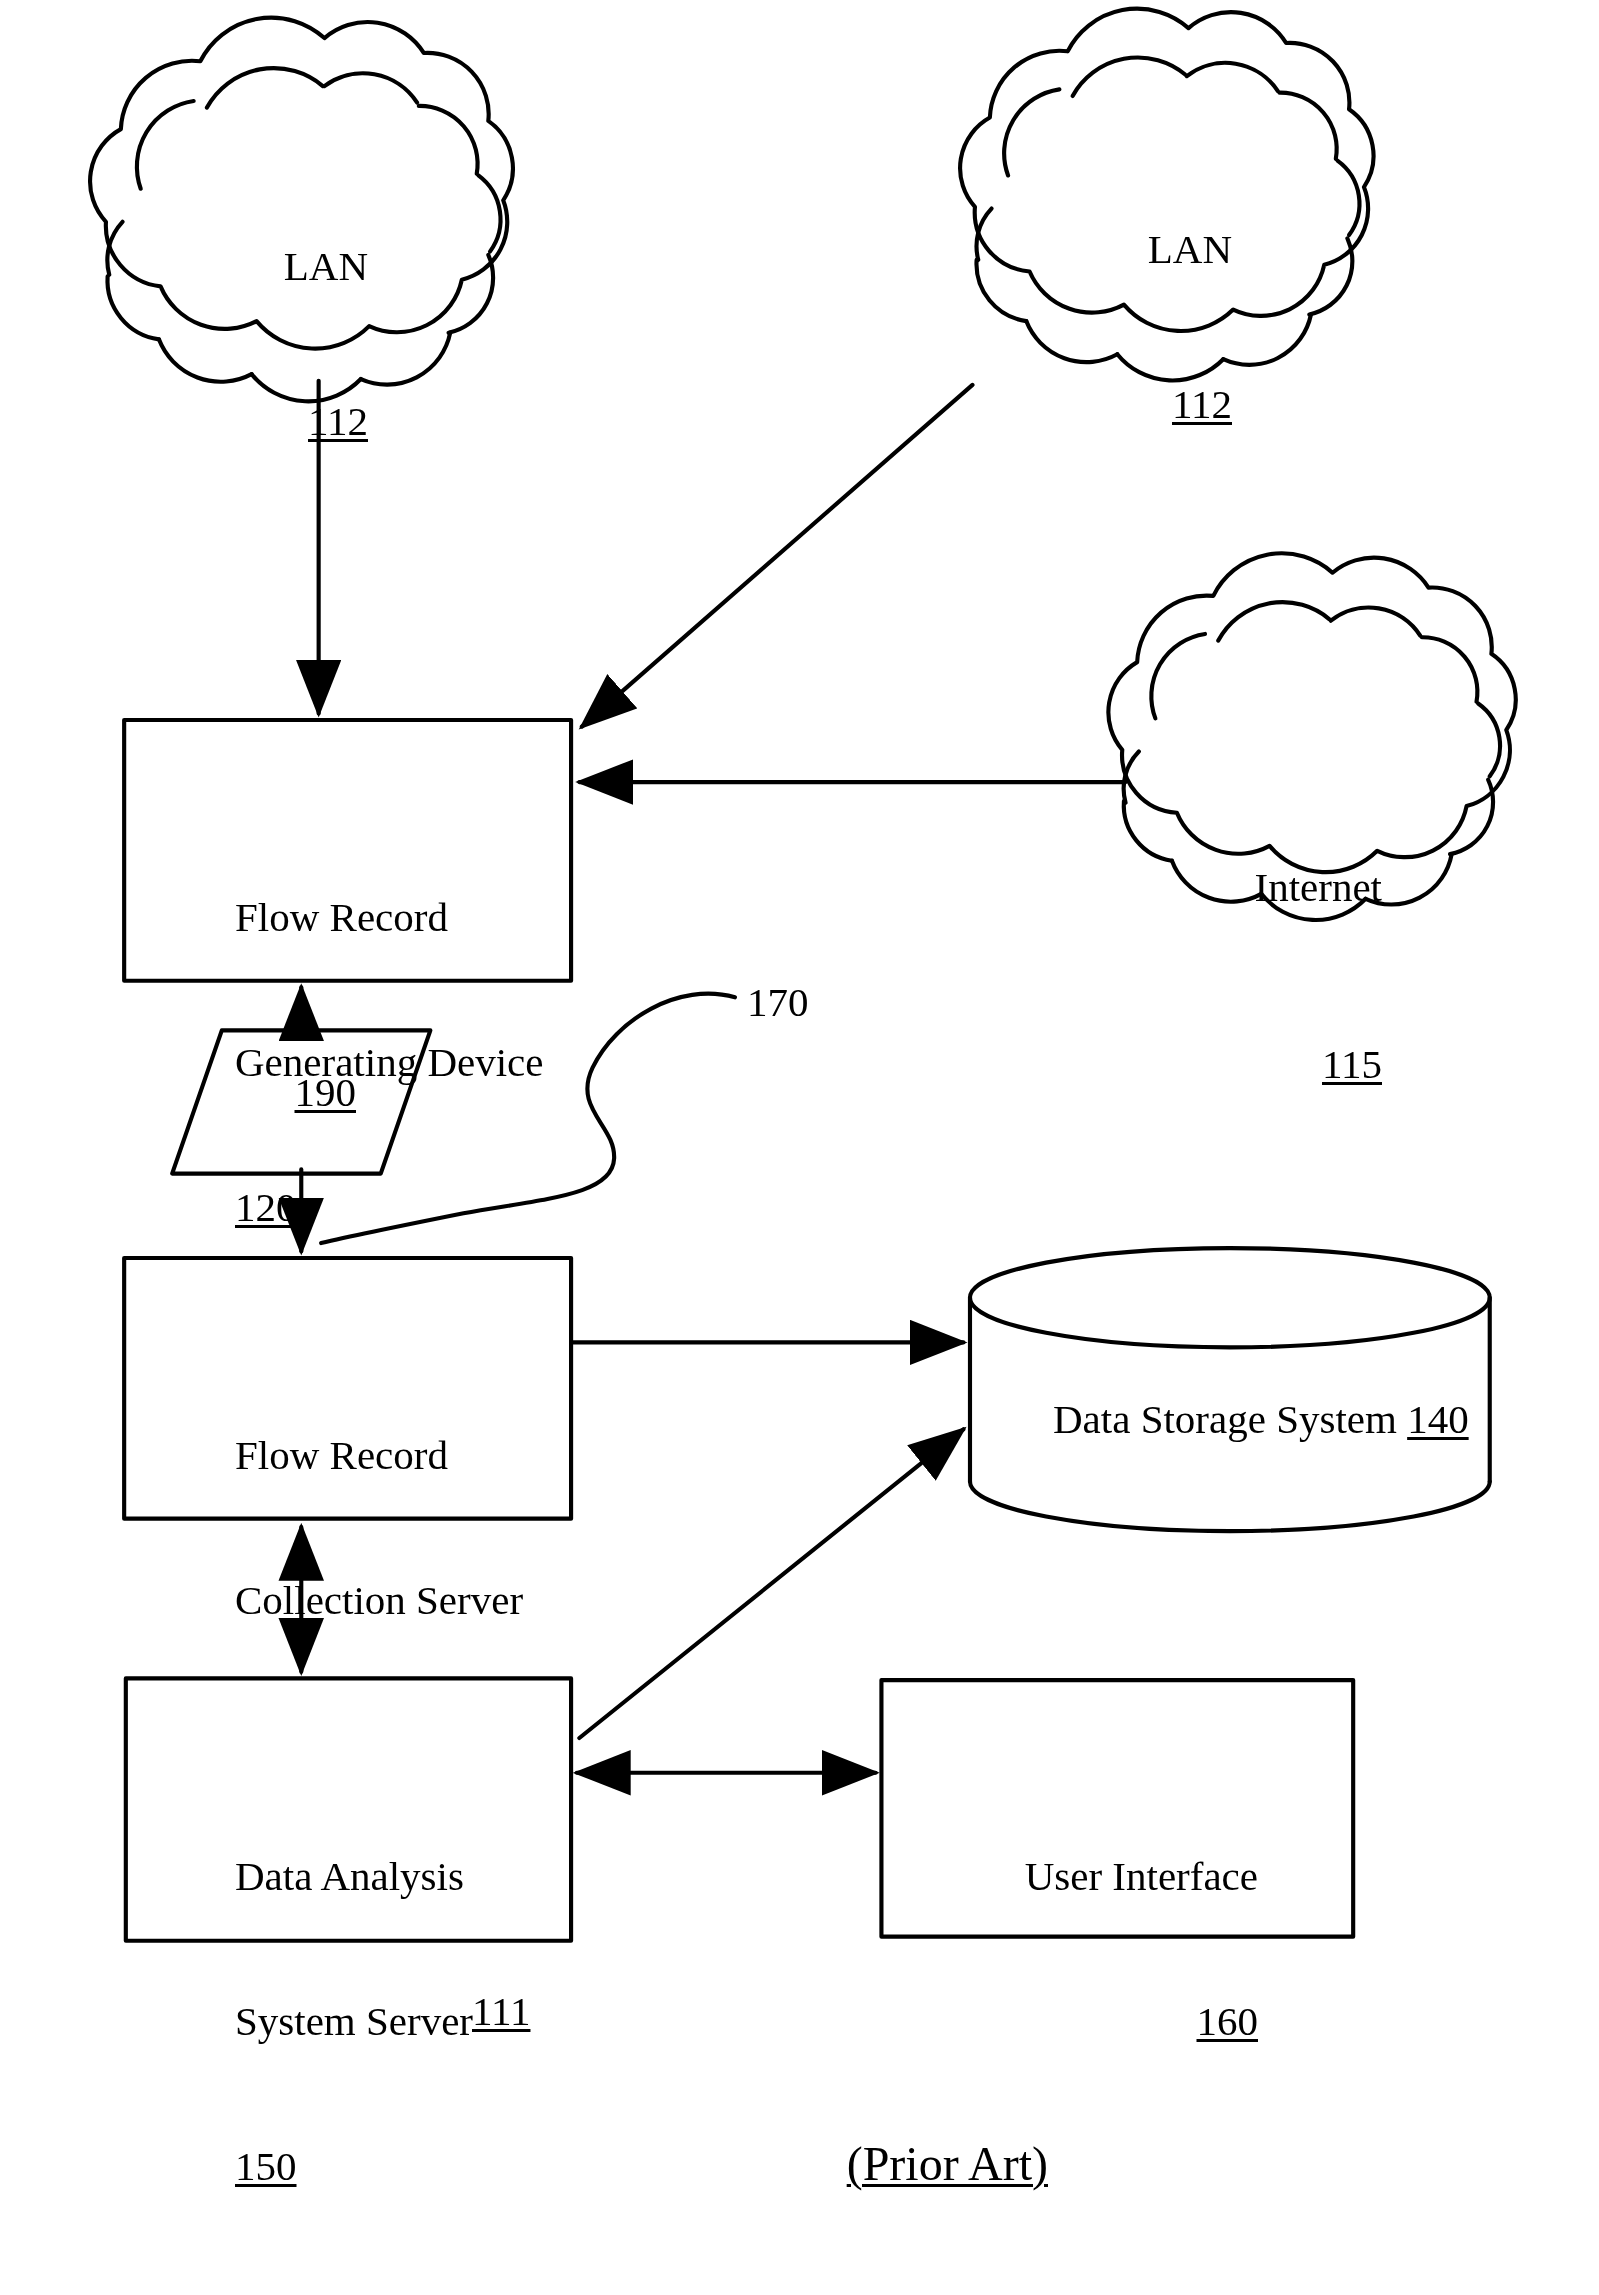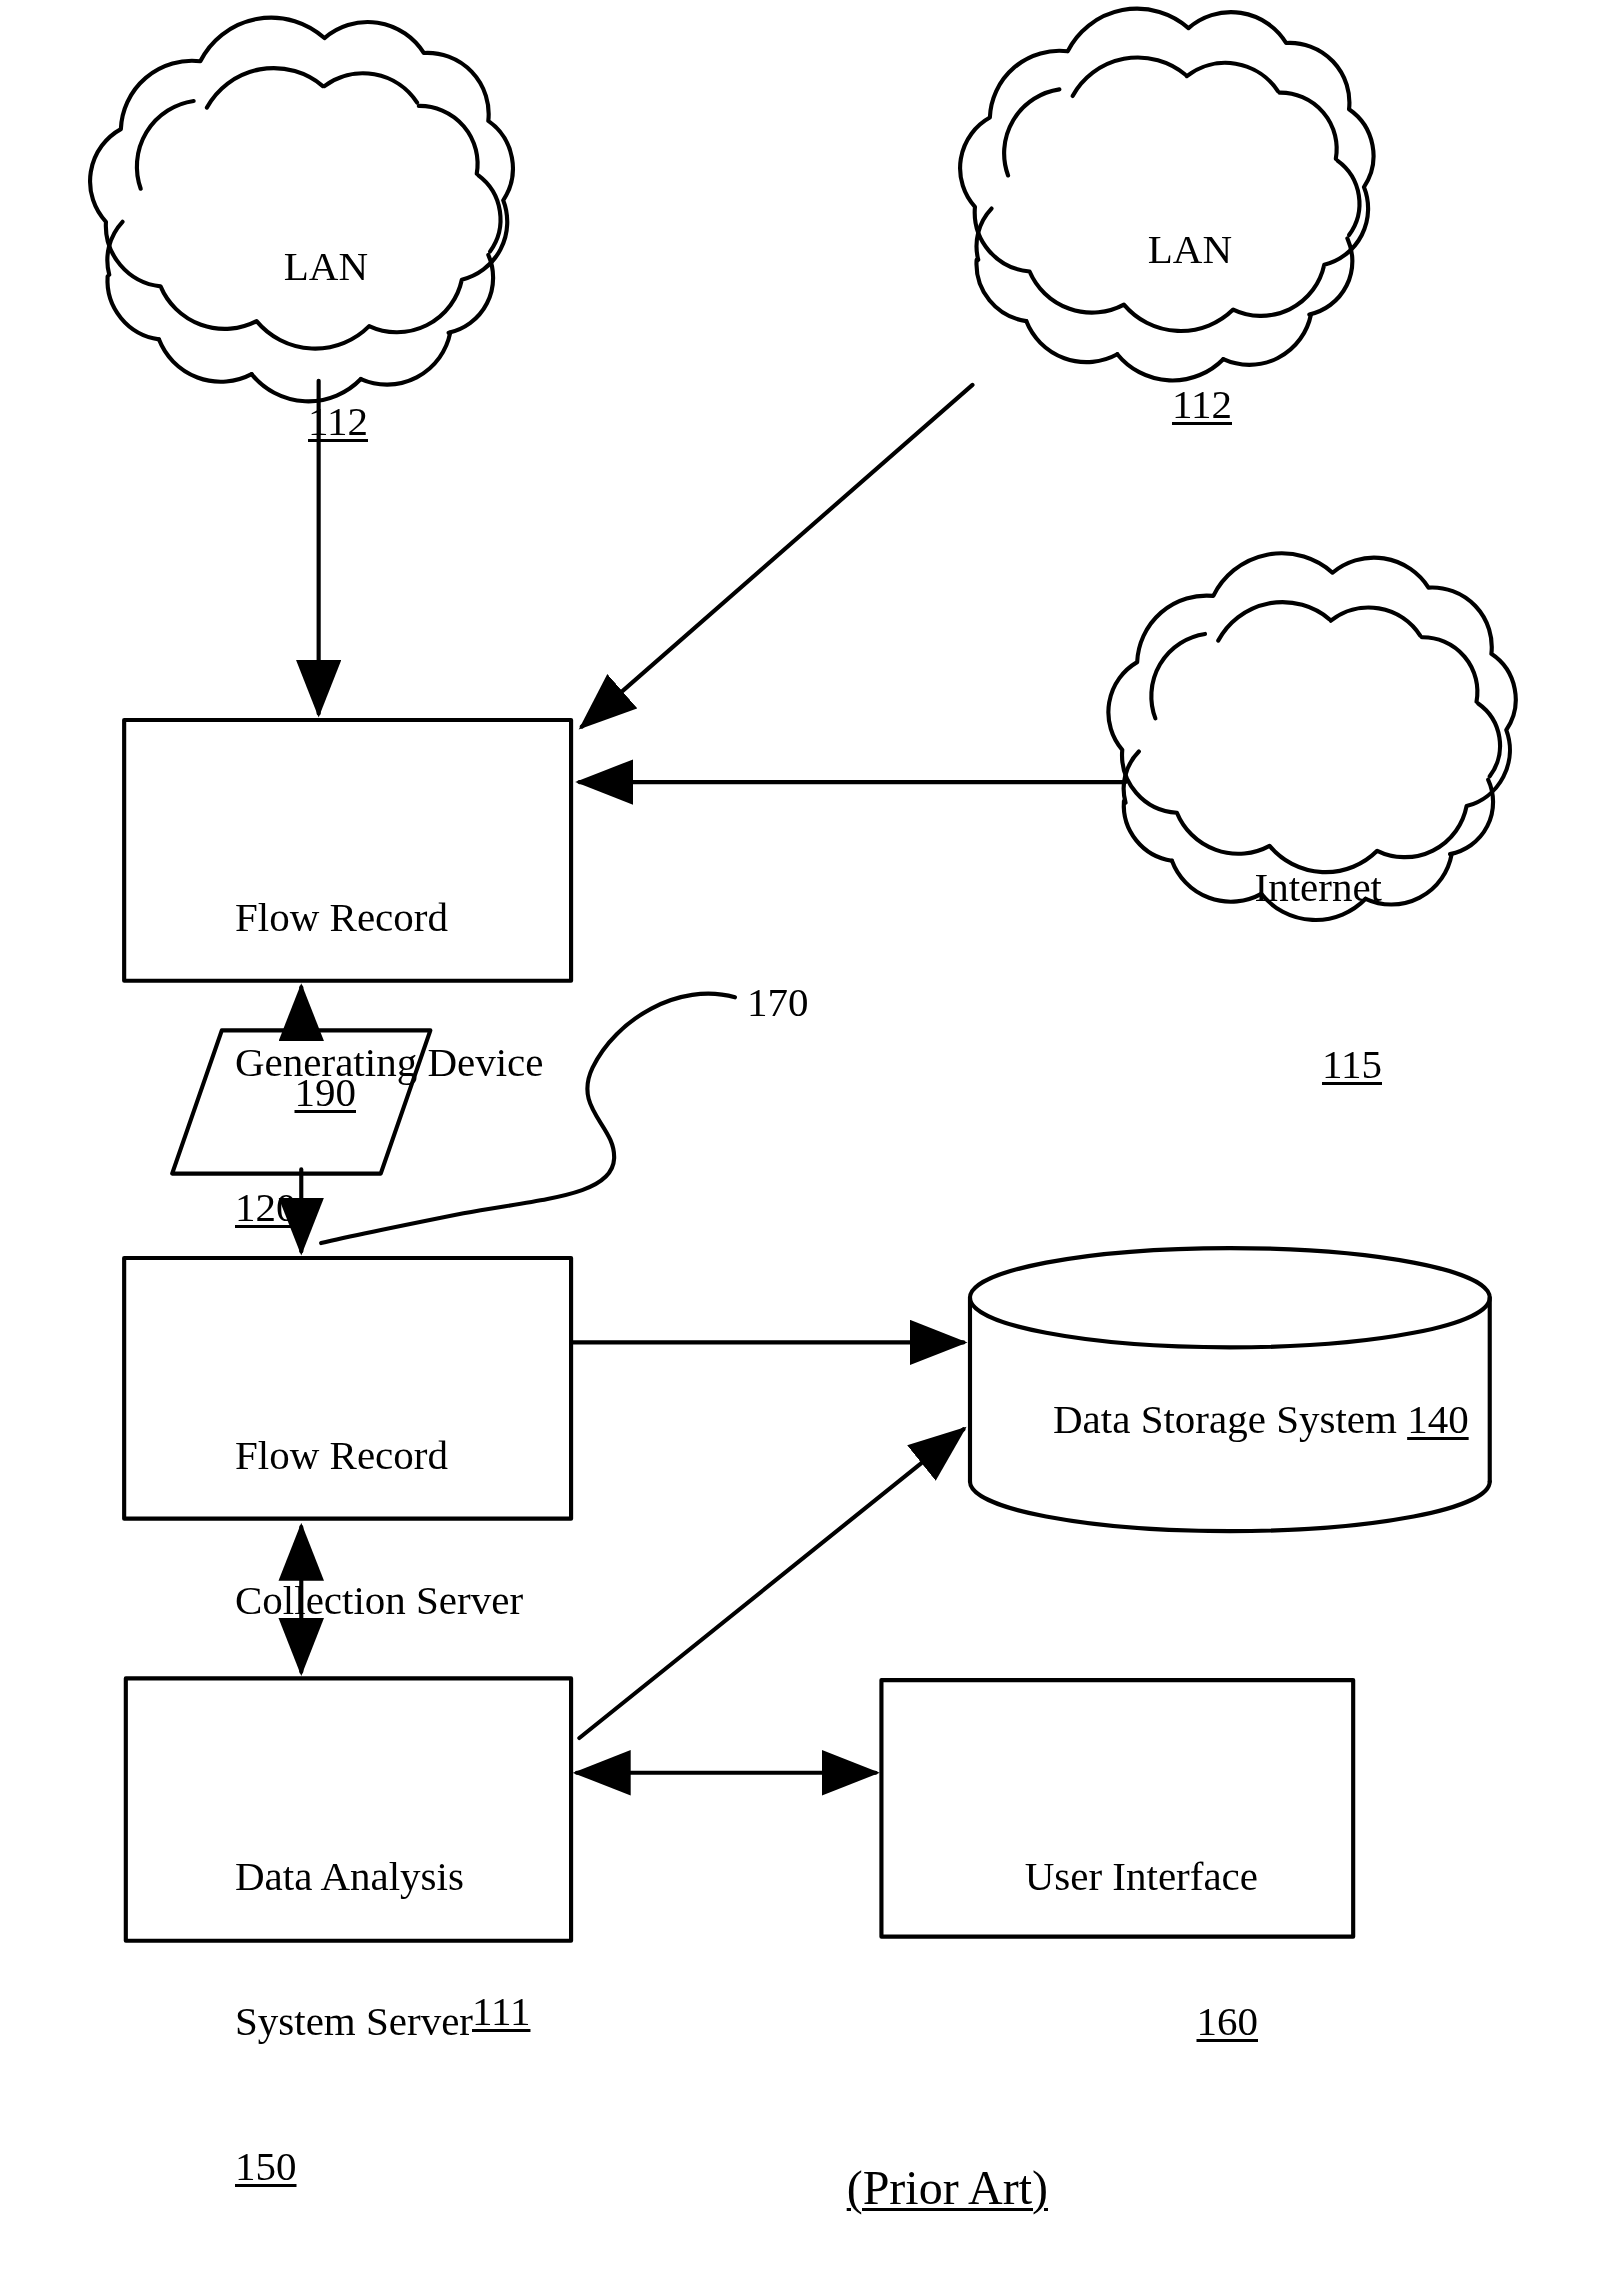"(Prior Art)" div.cap { margin-top: 26px -> 2px }
